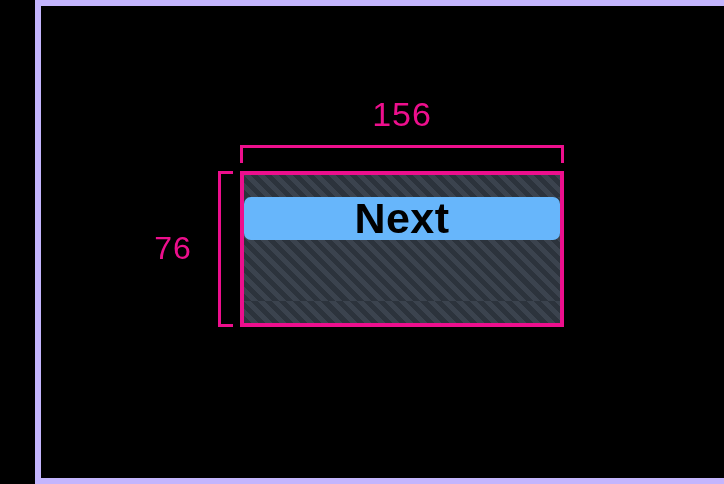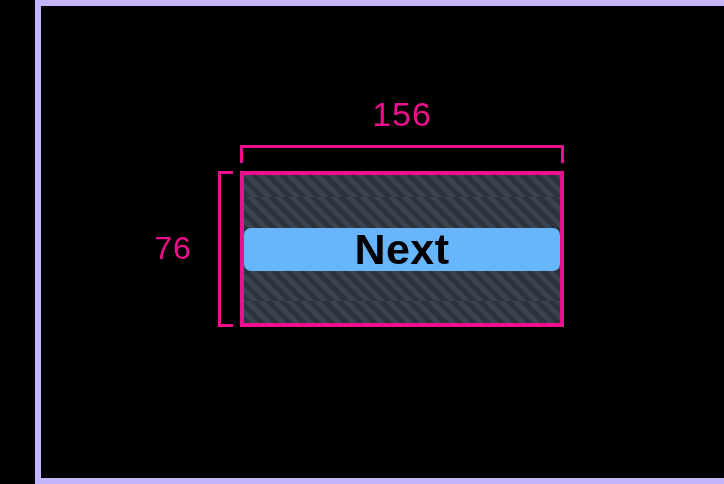"Next" .button-wrap { align-items: center -> flex-start }
